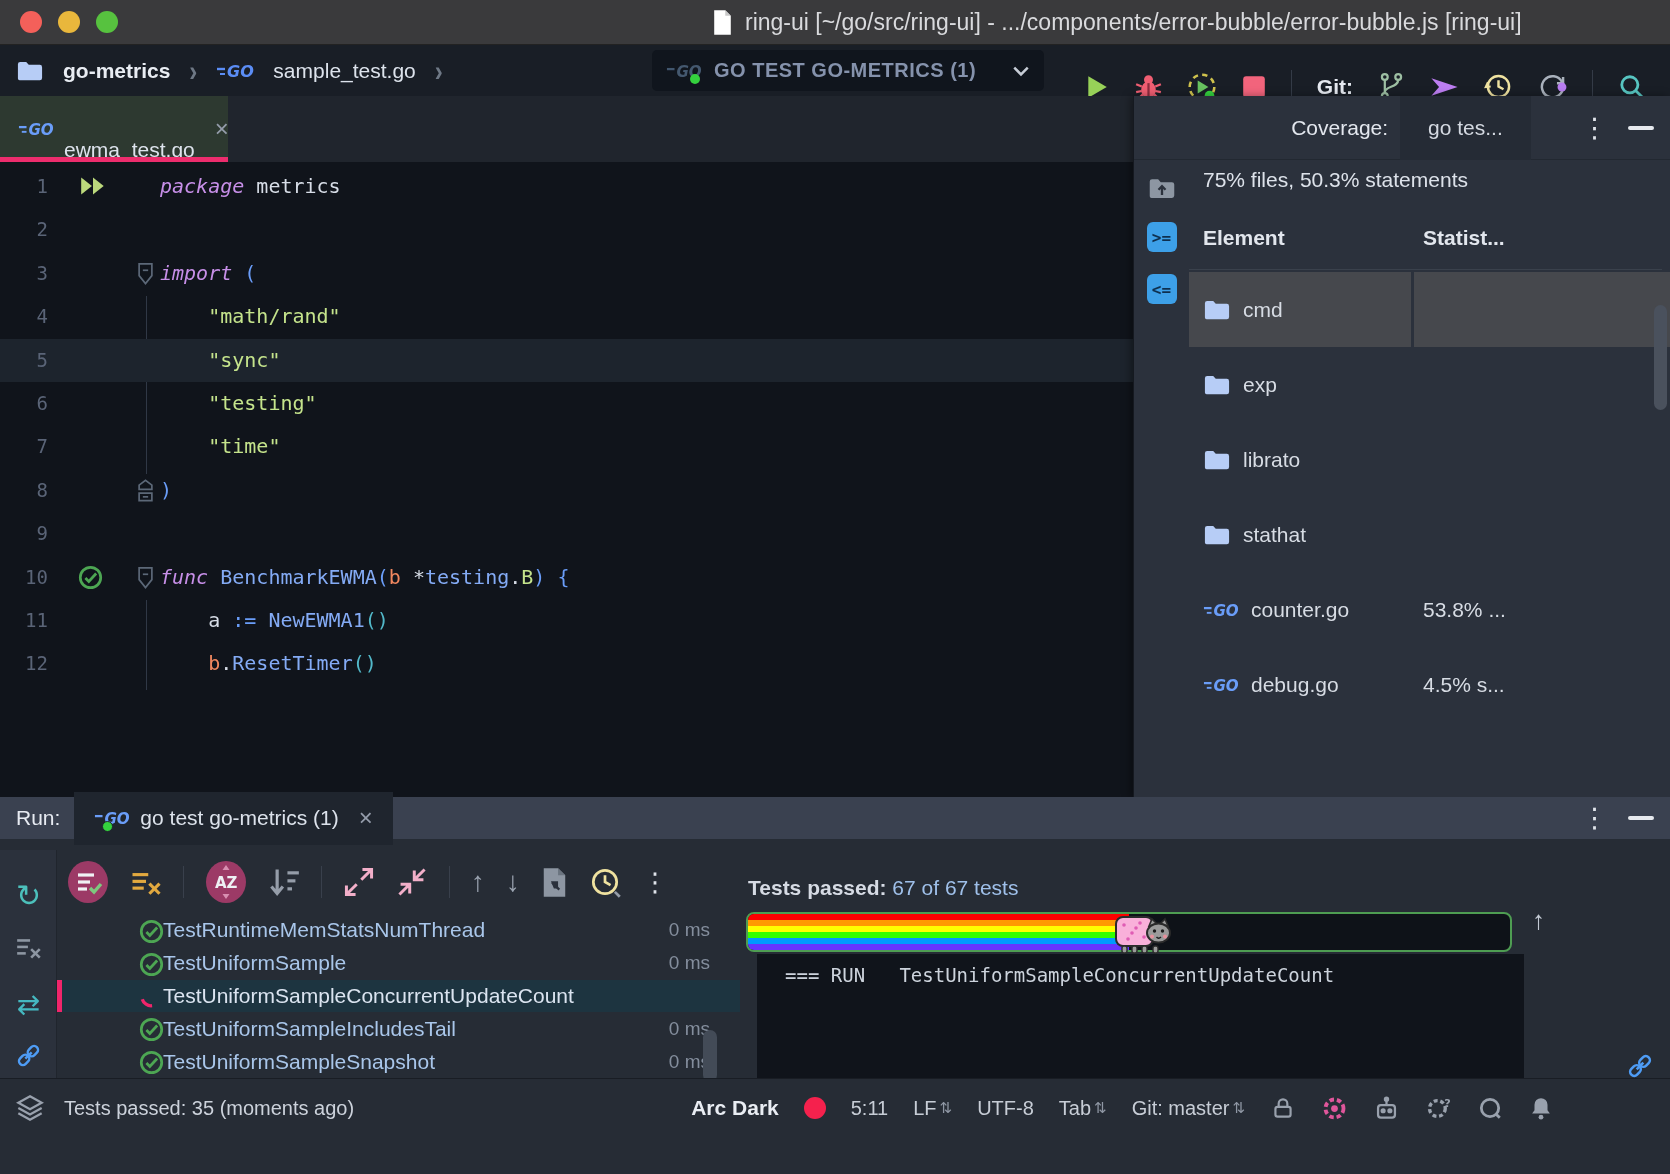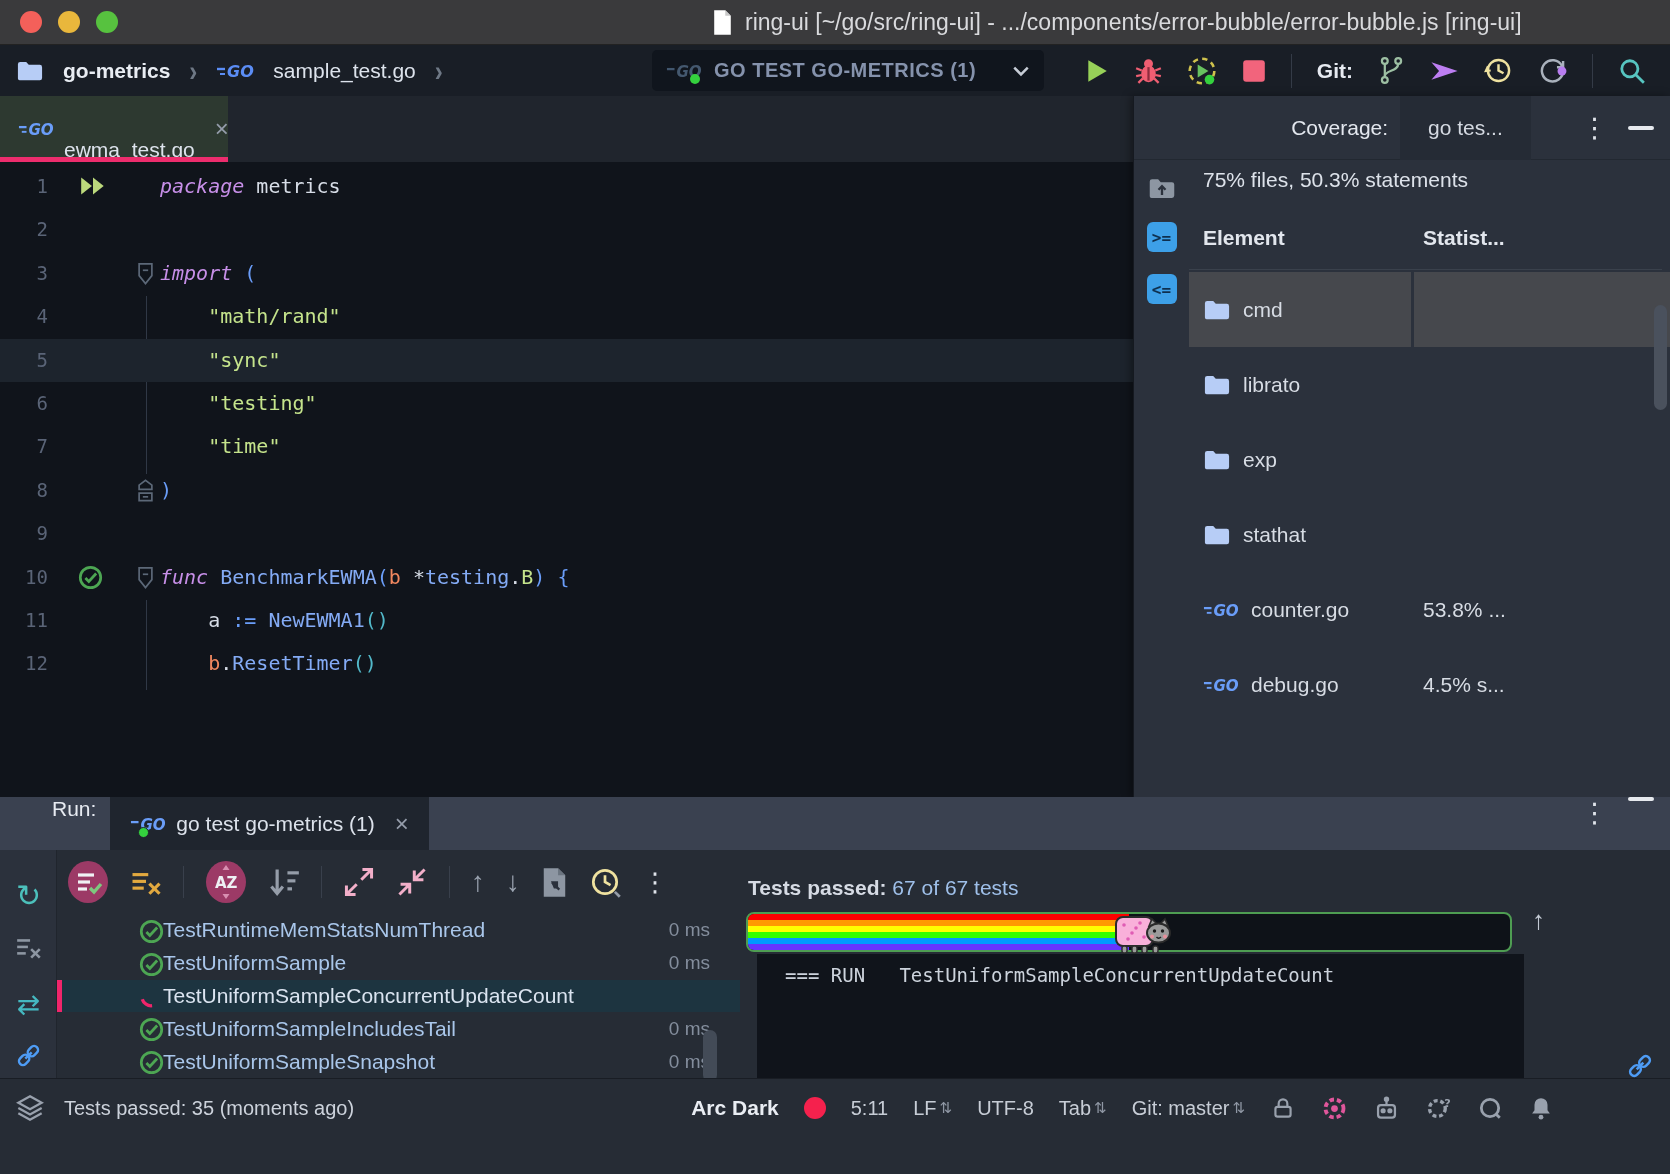"Git:" .nav-right { top: 0 -> 16px }
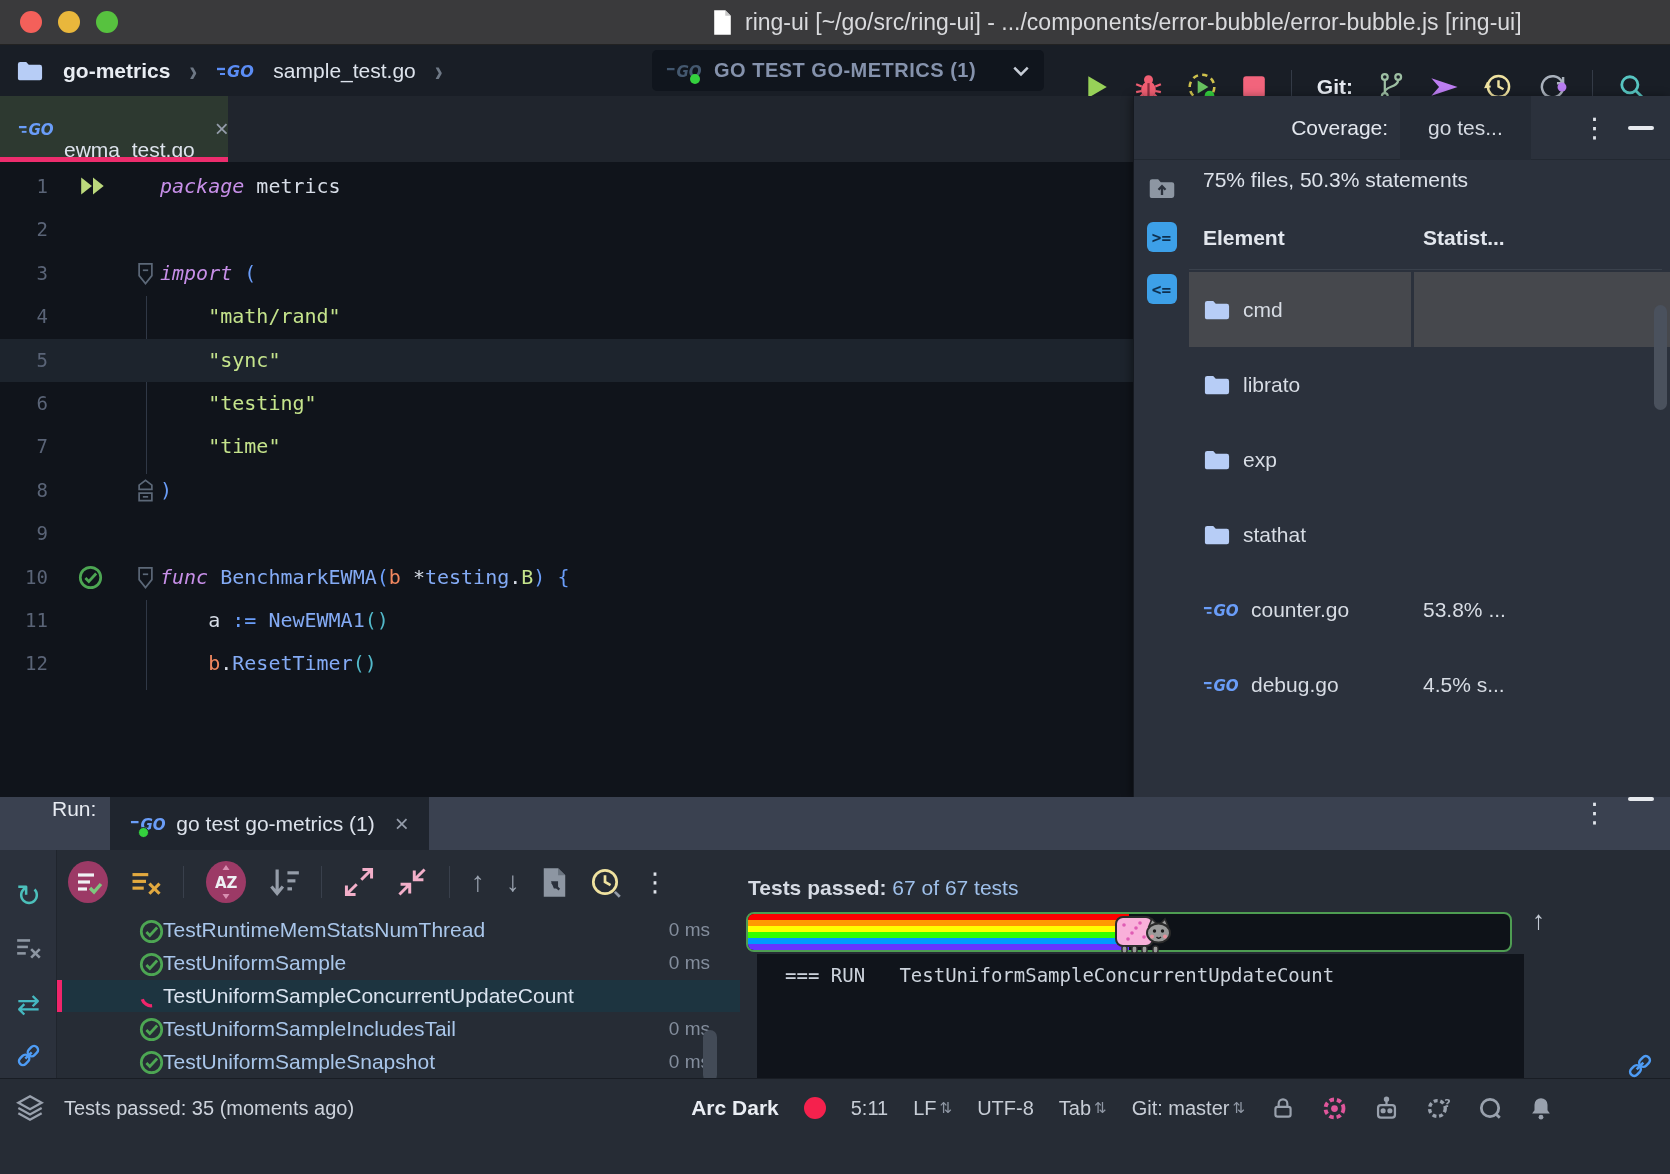"librato" div.cov-row { order: before "exp" -> after "exp" }
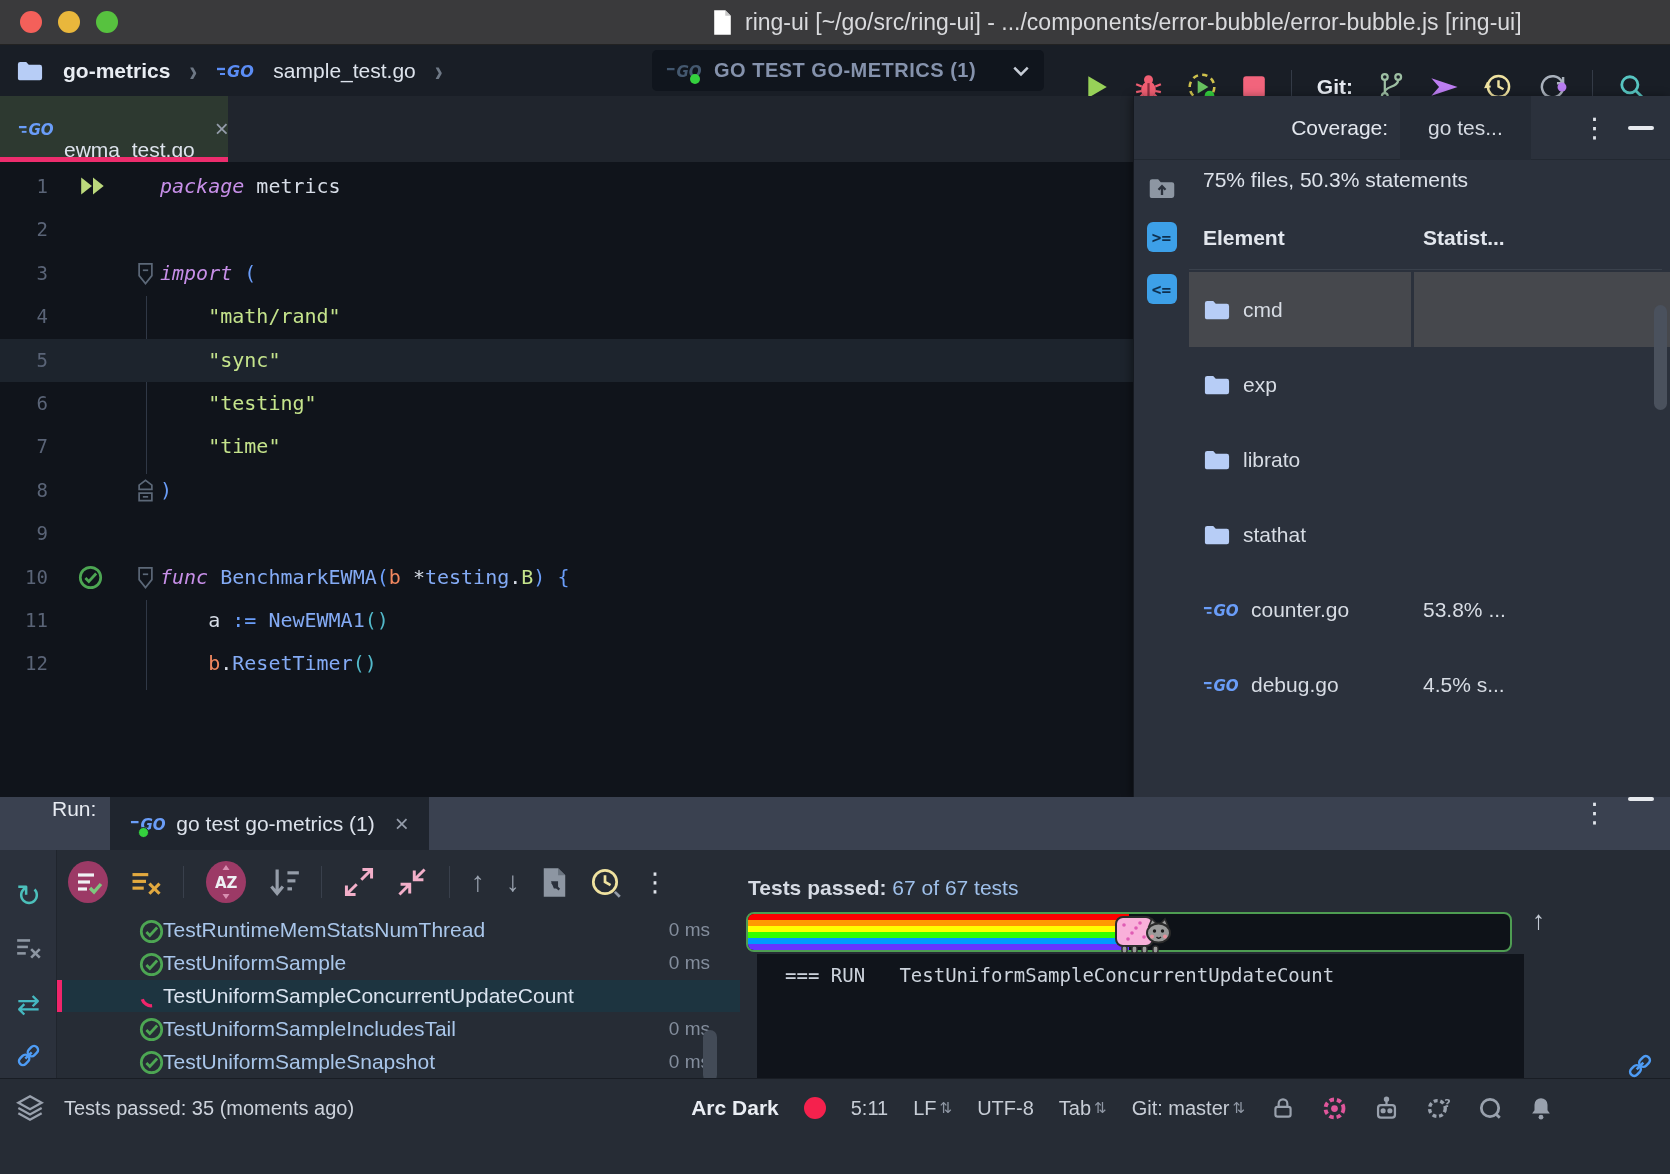"Run:" .run-header { align-items: flex-start -> center; height: 53px -> 42px; padding-left: 36px -> none }
